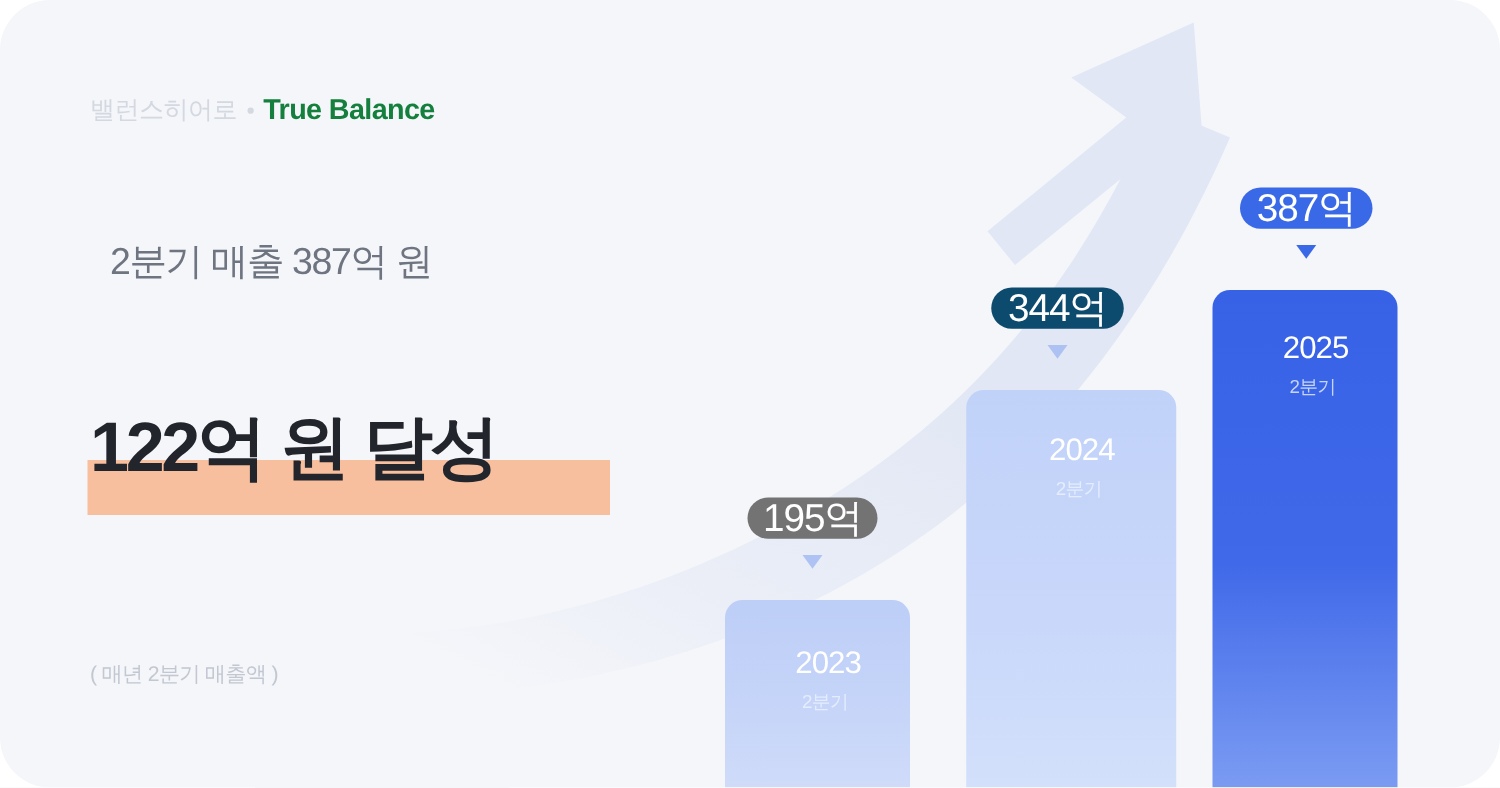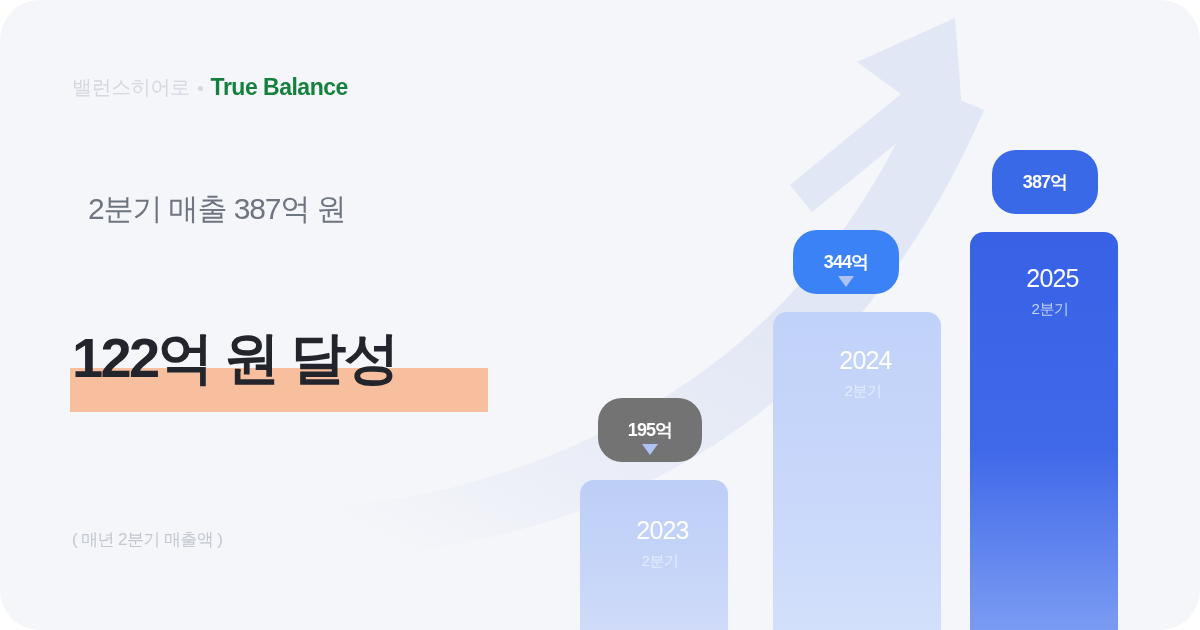"387억" .bubble { font-size: 18px -> 31px; font-weight: bold -> normal; height: 64px -> 33px }
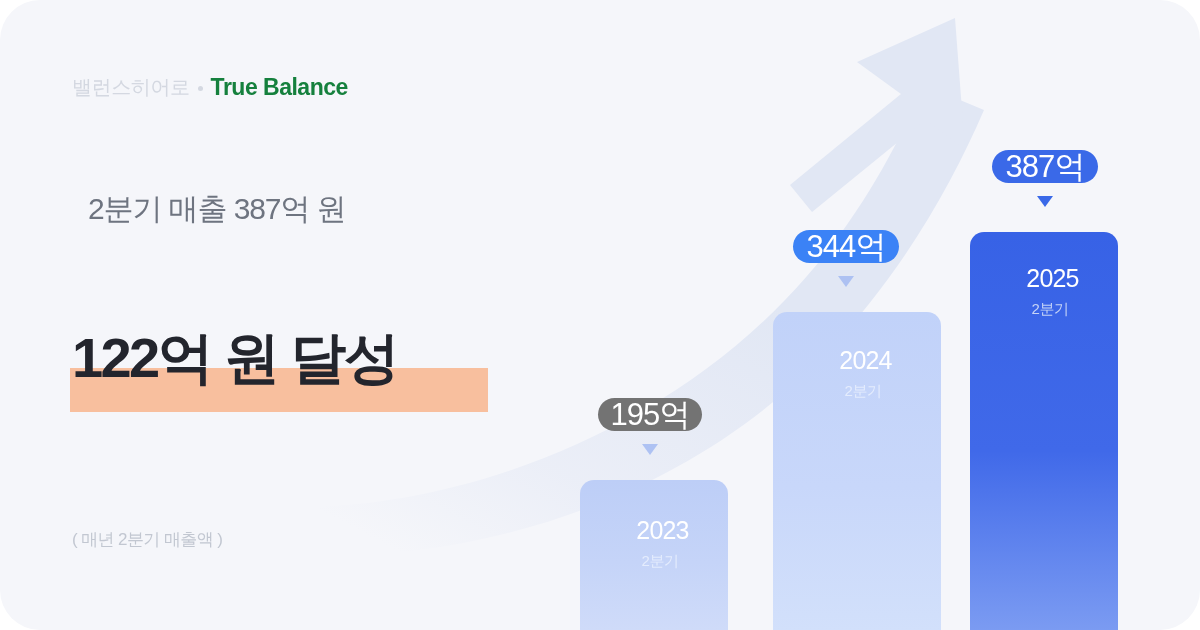"344억" div.bubble { background: #3b82f6 -> #0c4a6e }
